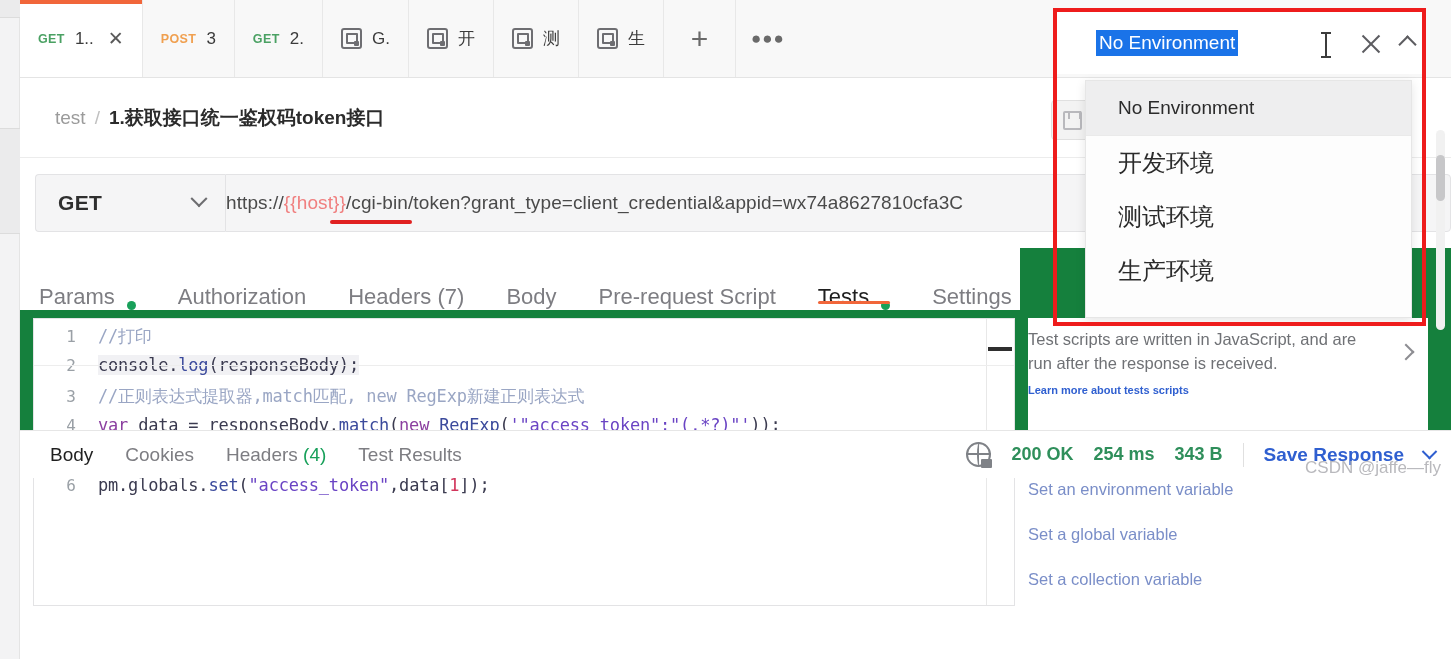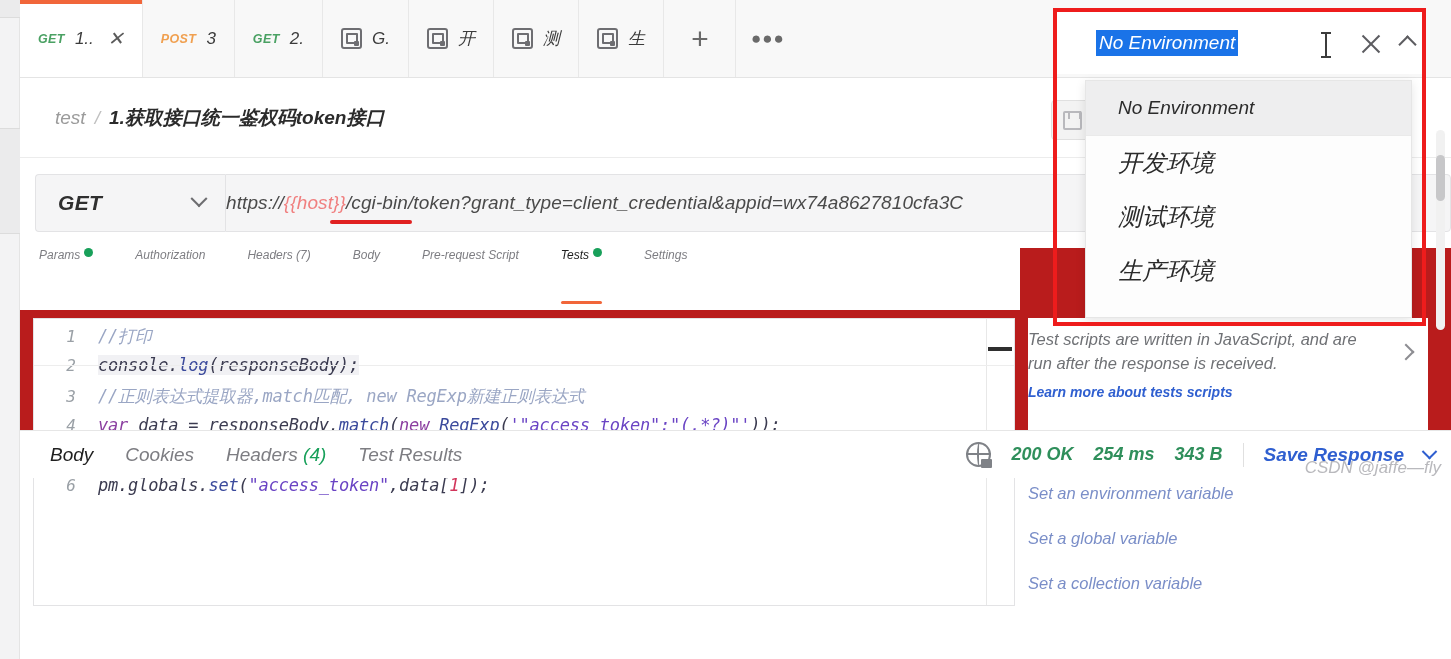"GET" #app { background: #b91c1c -> #15803d; font-style: italic -> none }
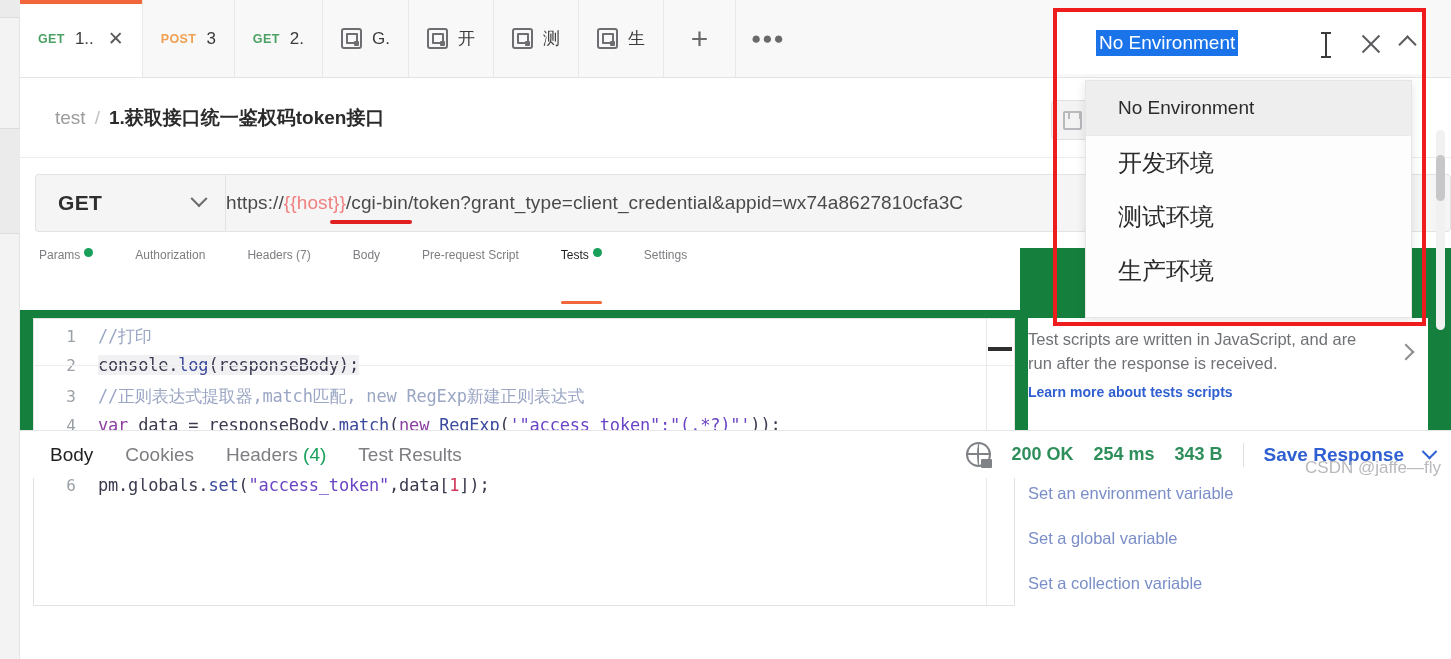"Params" .sectab { align-items: flex-start -> flex-end; font-size: 12px -> 22px; gap: 4px -> 12px }
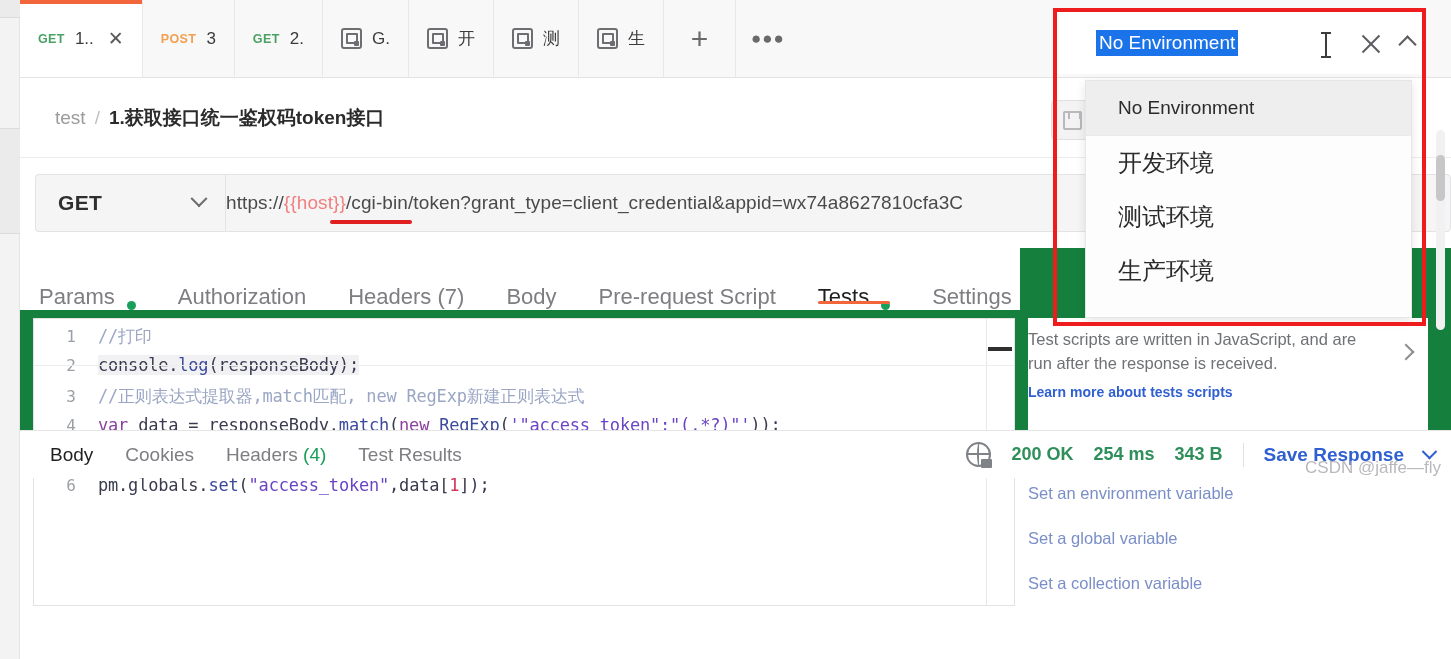"Learn more about tests scripts" .info-link { font-size: 14px -> 11px }
